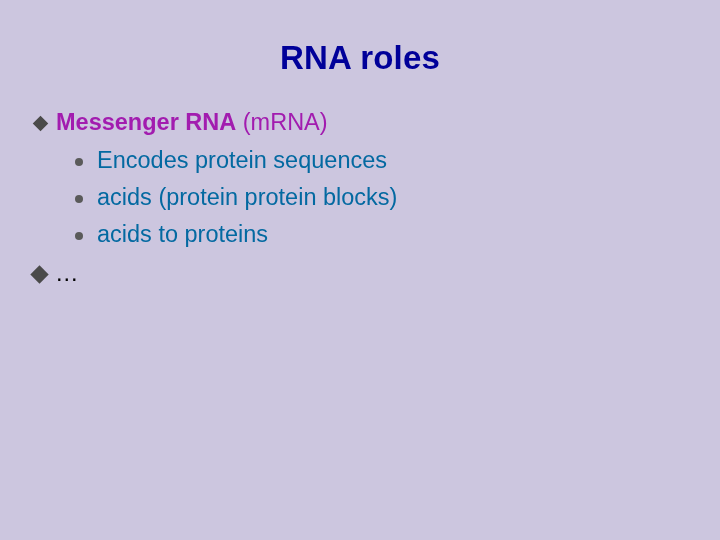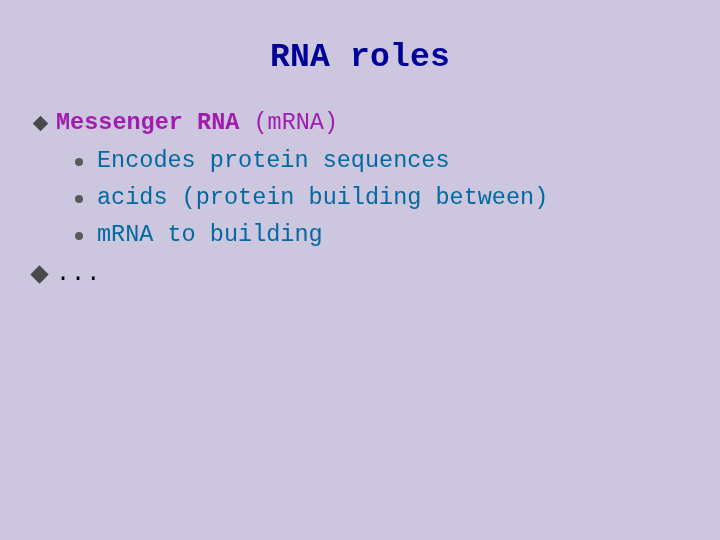"RNA roles" .slide { font-family: Liberation Mono, monospace -> none }
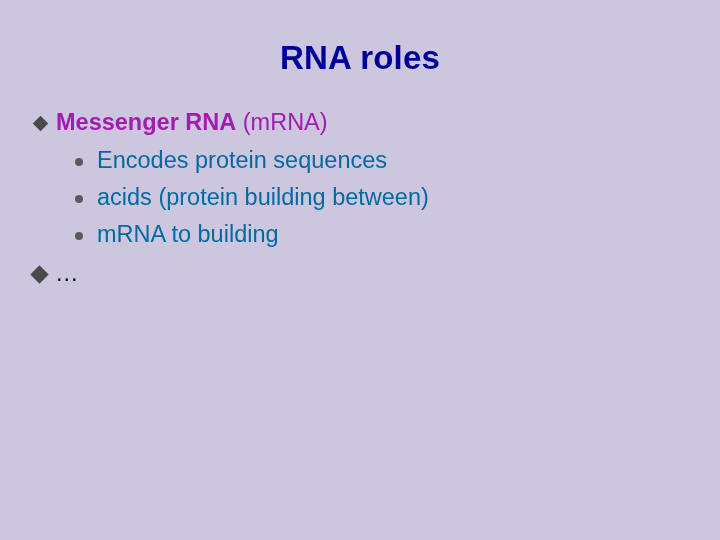"acids (protein building between)" span.l2-text { text: building between -> protein blocks }
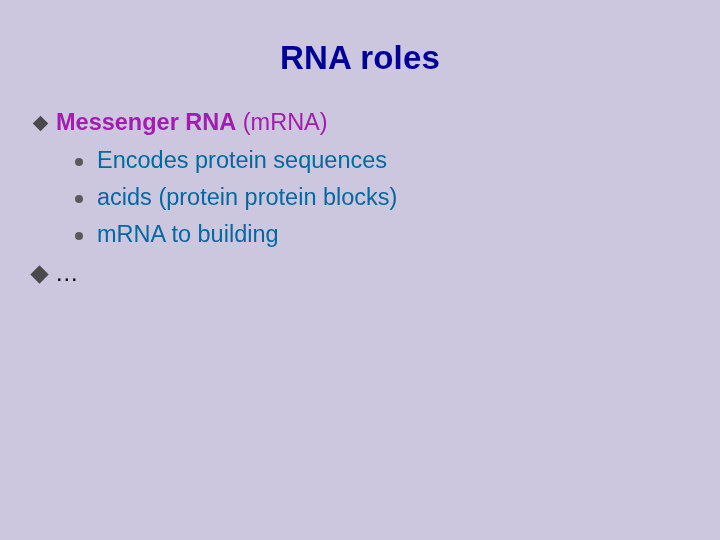"mRNA to building" span.l2-text { text: mRNA to building -> acids to proteins }
